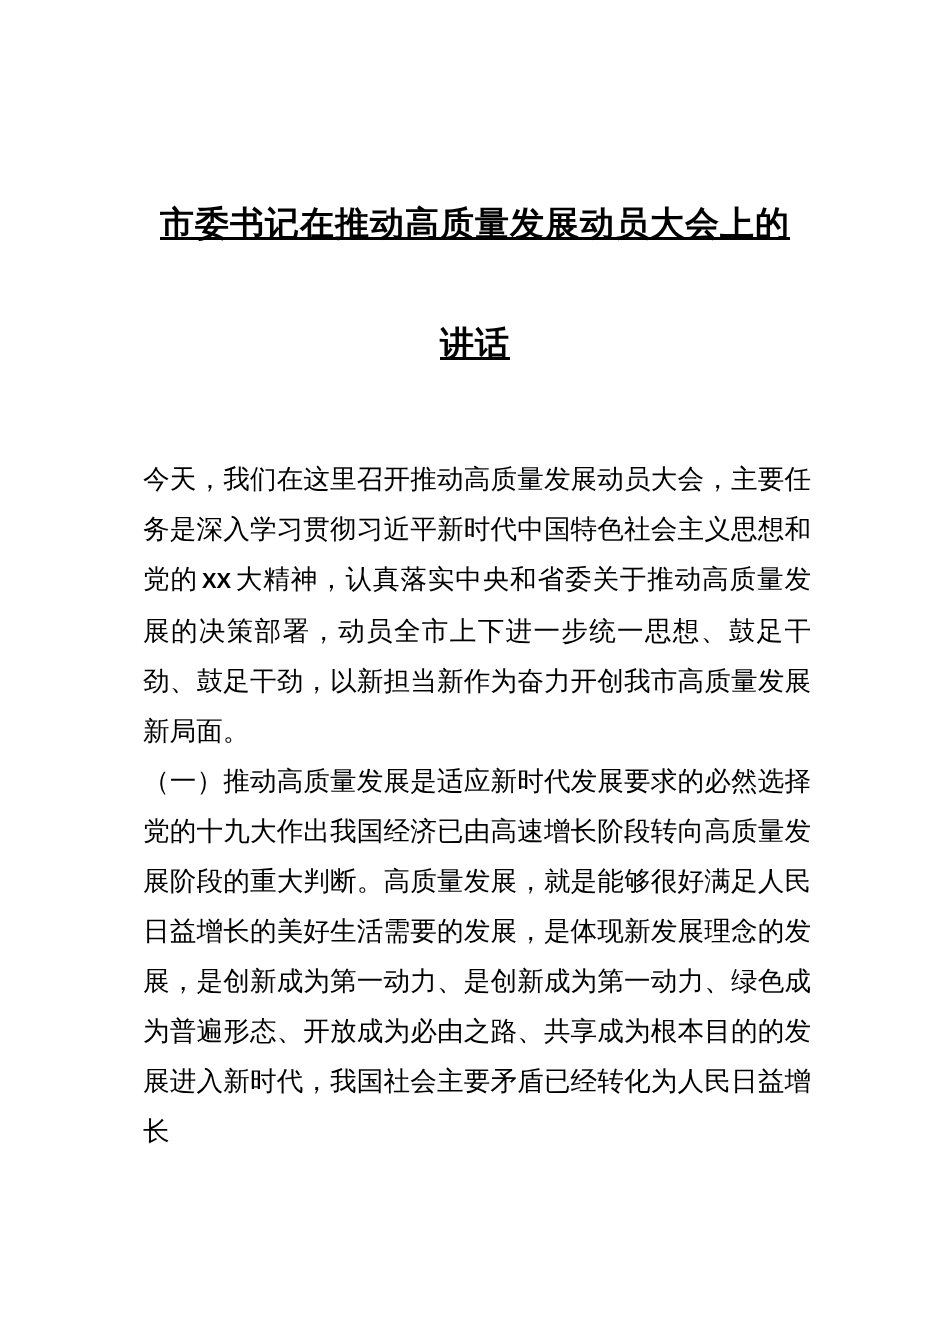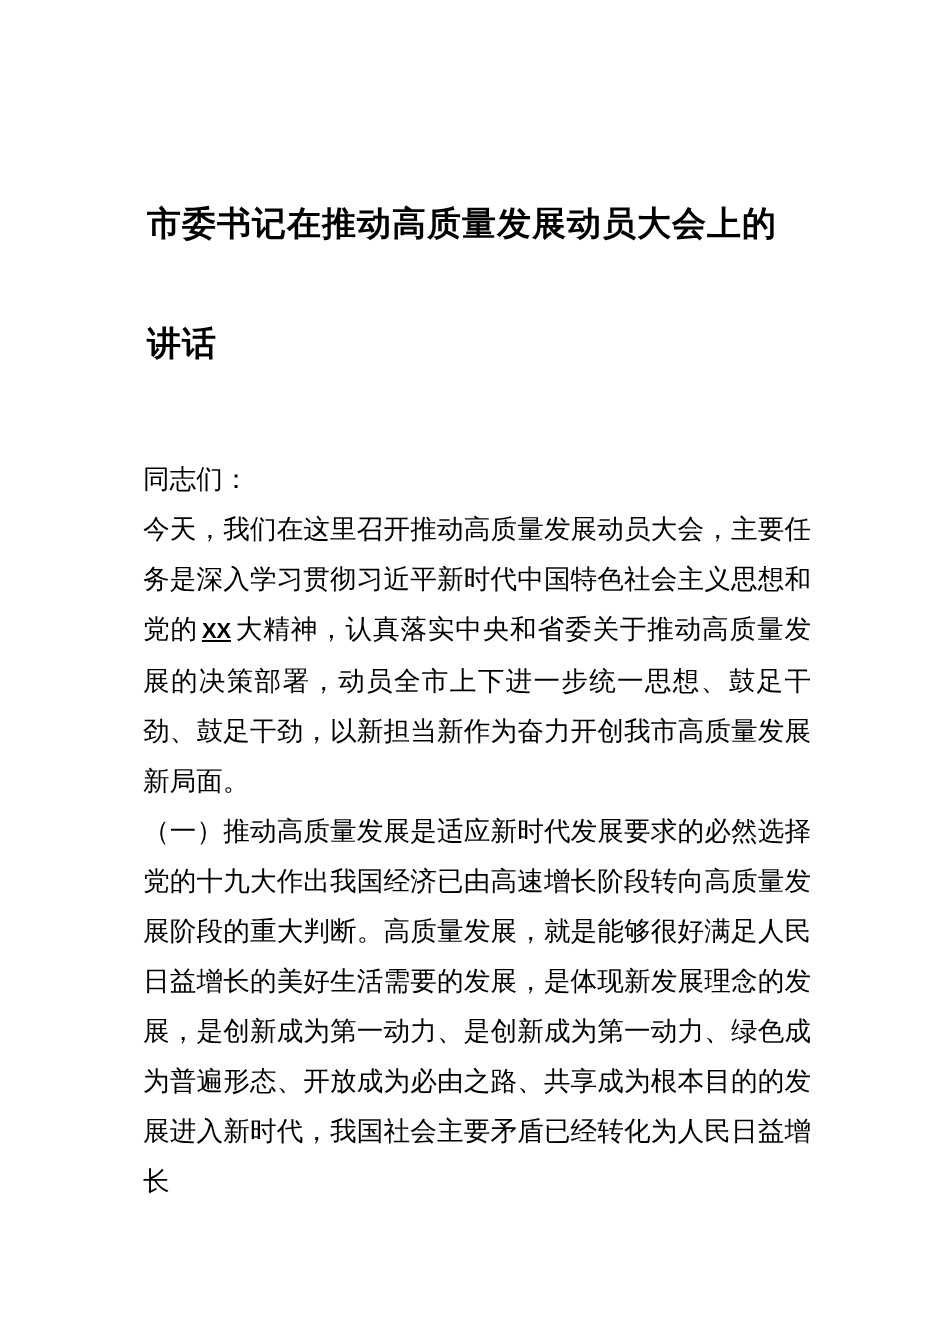"市委书记在推动高质量发展动员大会上的讲话" .doc-title { text-align: left -> center; text-decoration: none -> underline }
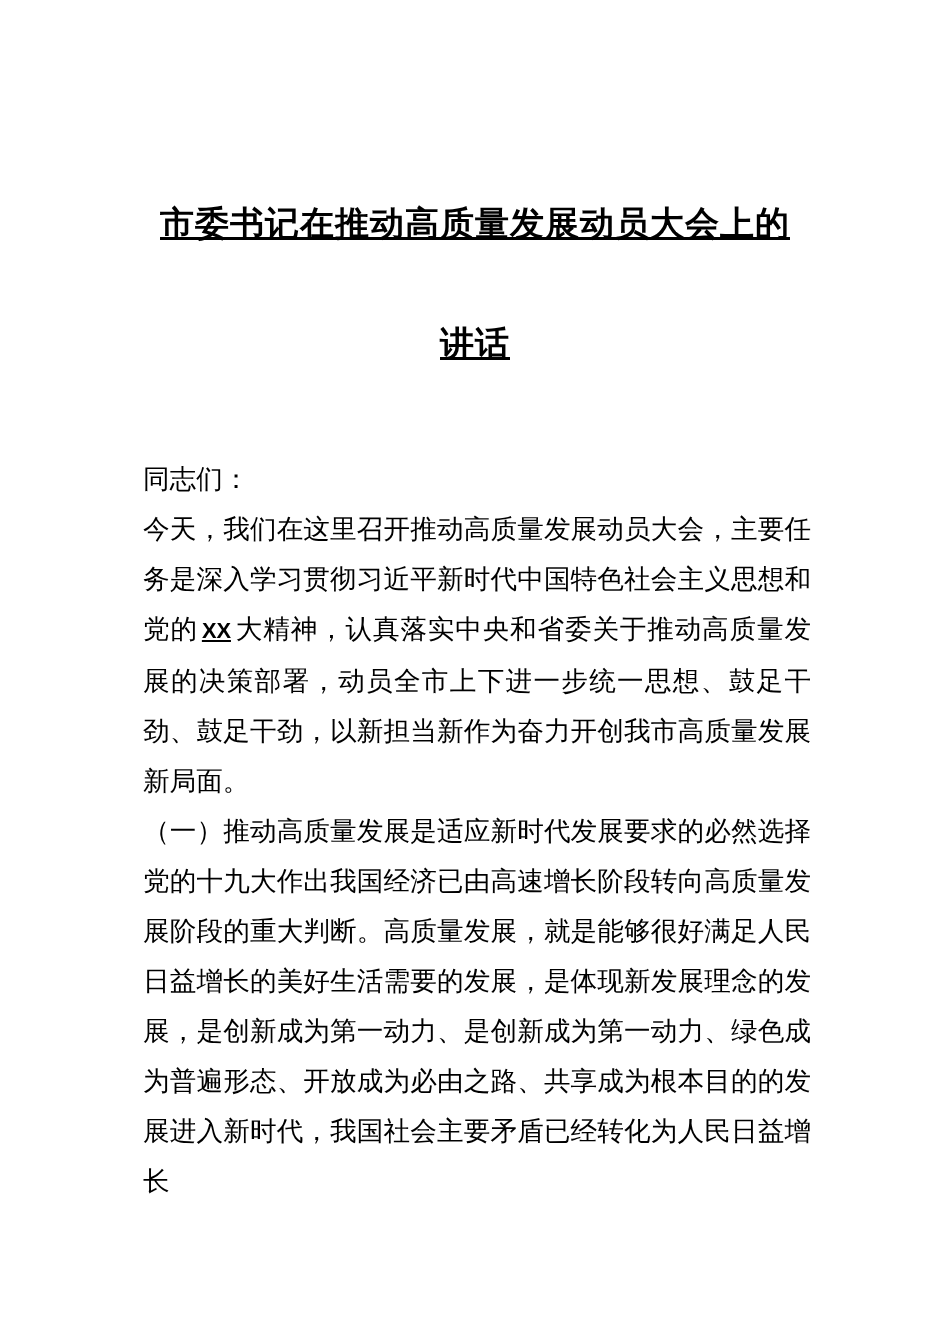"同志们：" p.para { html: <p>同志们：</p> -> none }
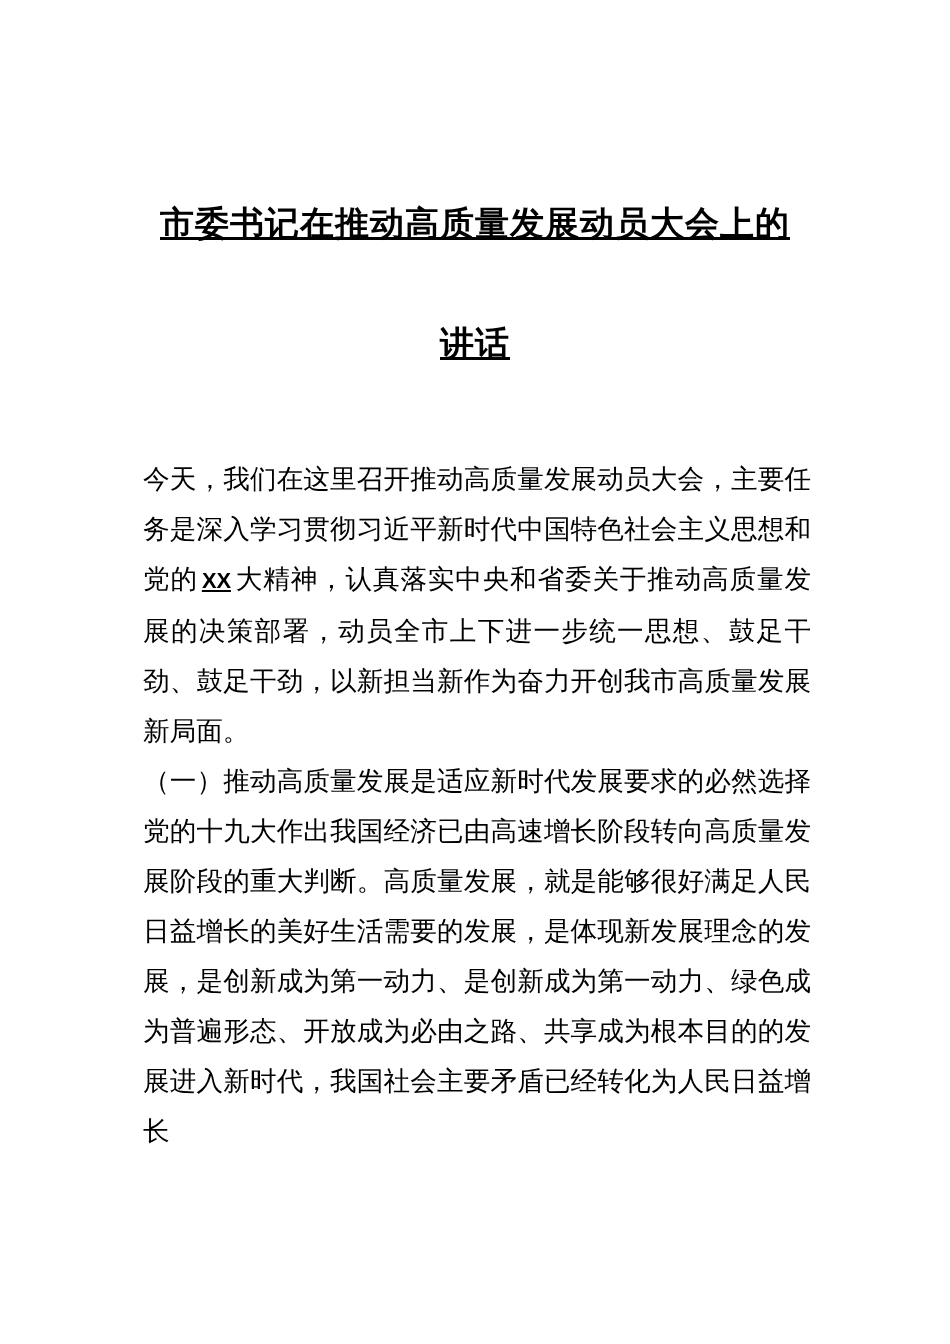"XX" .latin-bold { text-decoration: underline -> none }
